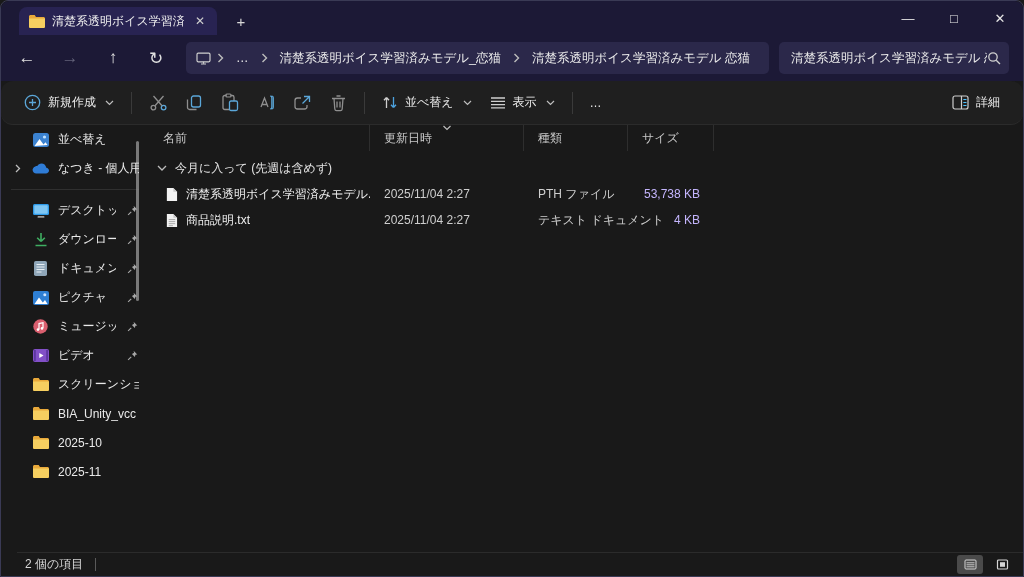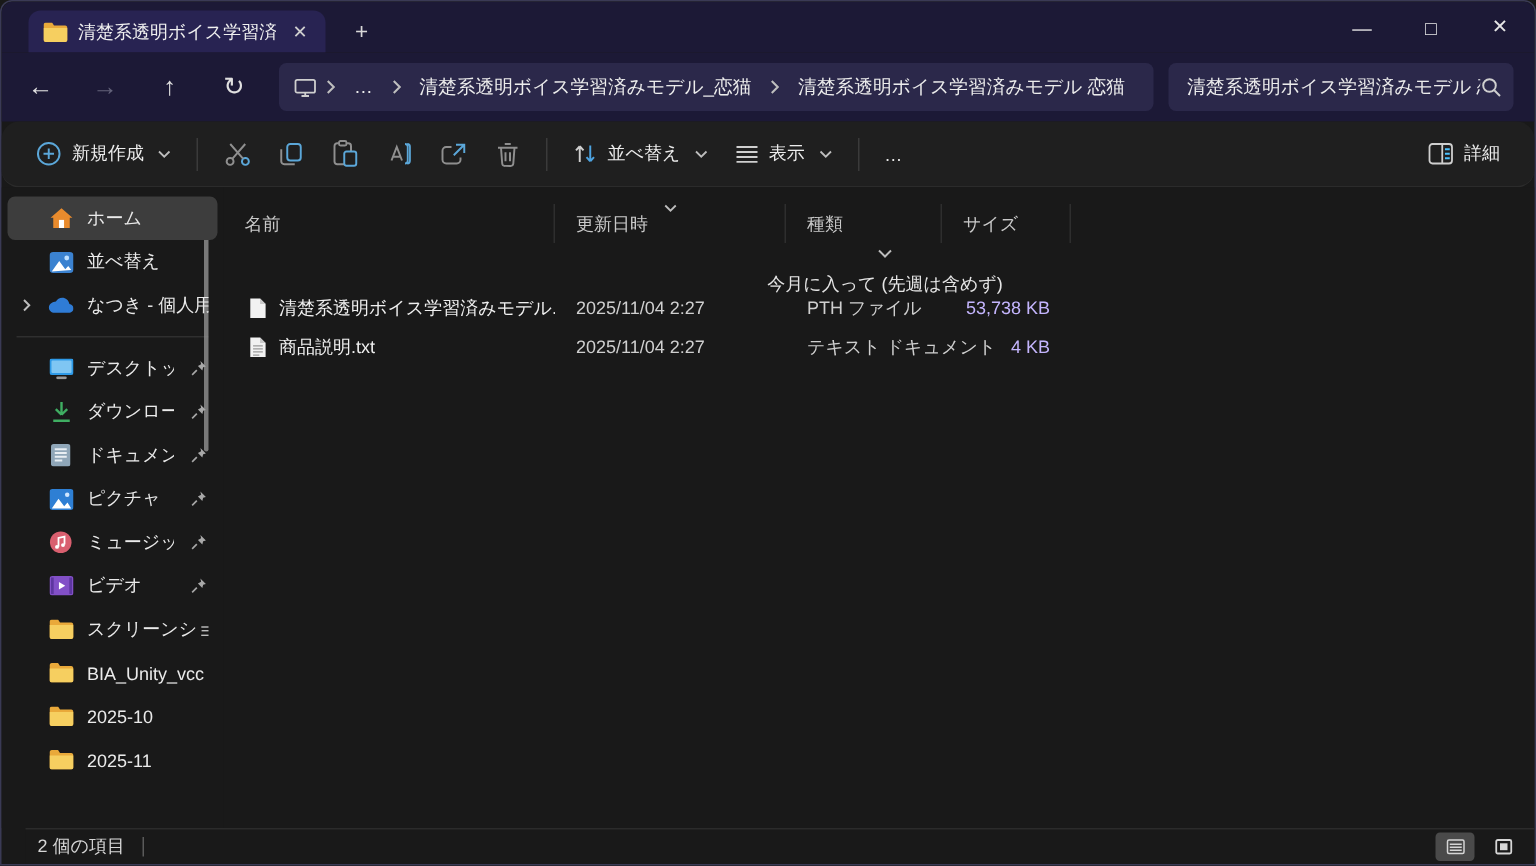"ホーム" div.side-item { html: <div> <span></span> <span> <svg> <path></path> <rect></rect> </svg> </span> <span>ホーム</span> </div> -> none }
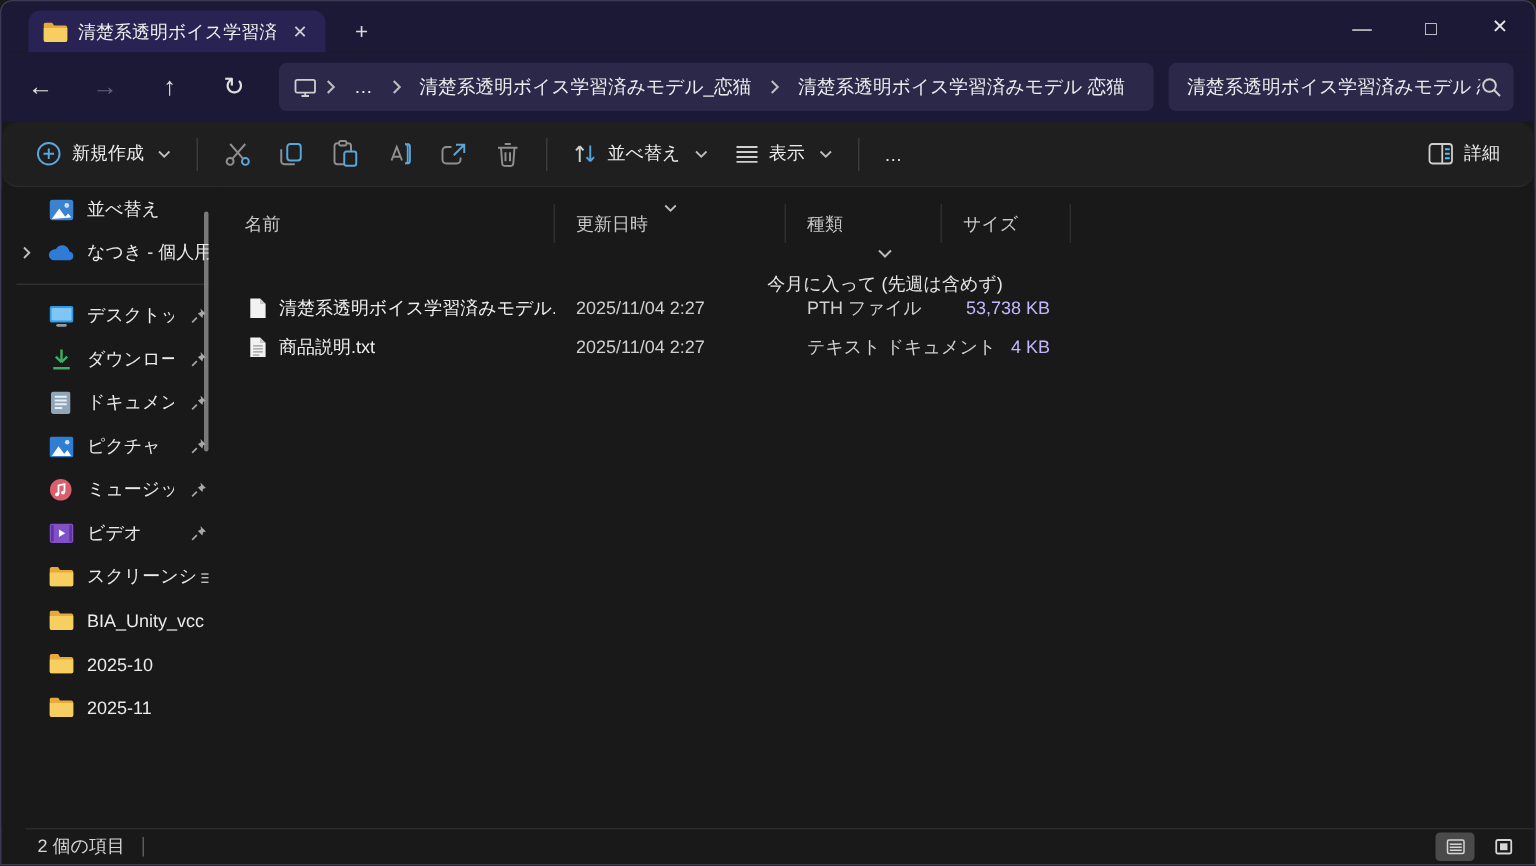"名前" .cols { margin-top: 11px -> none }
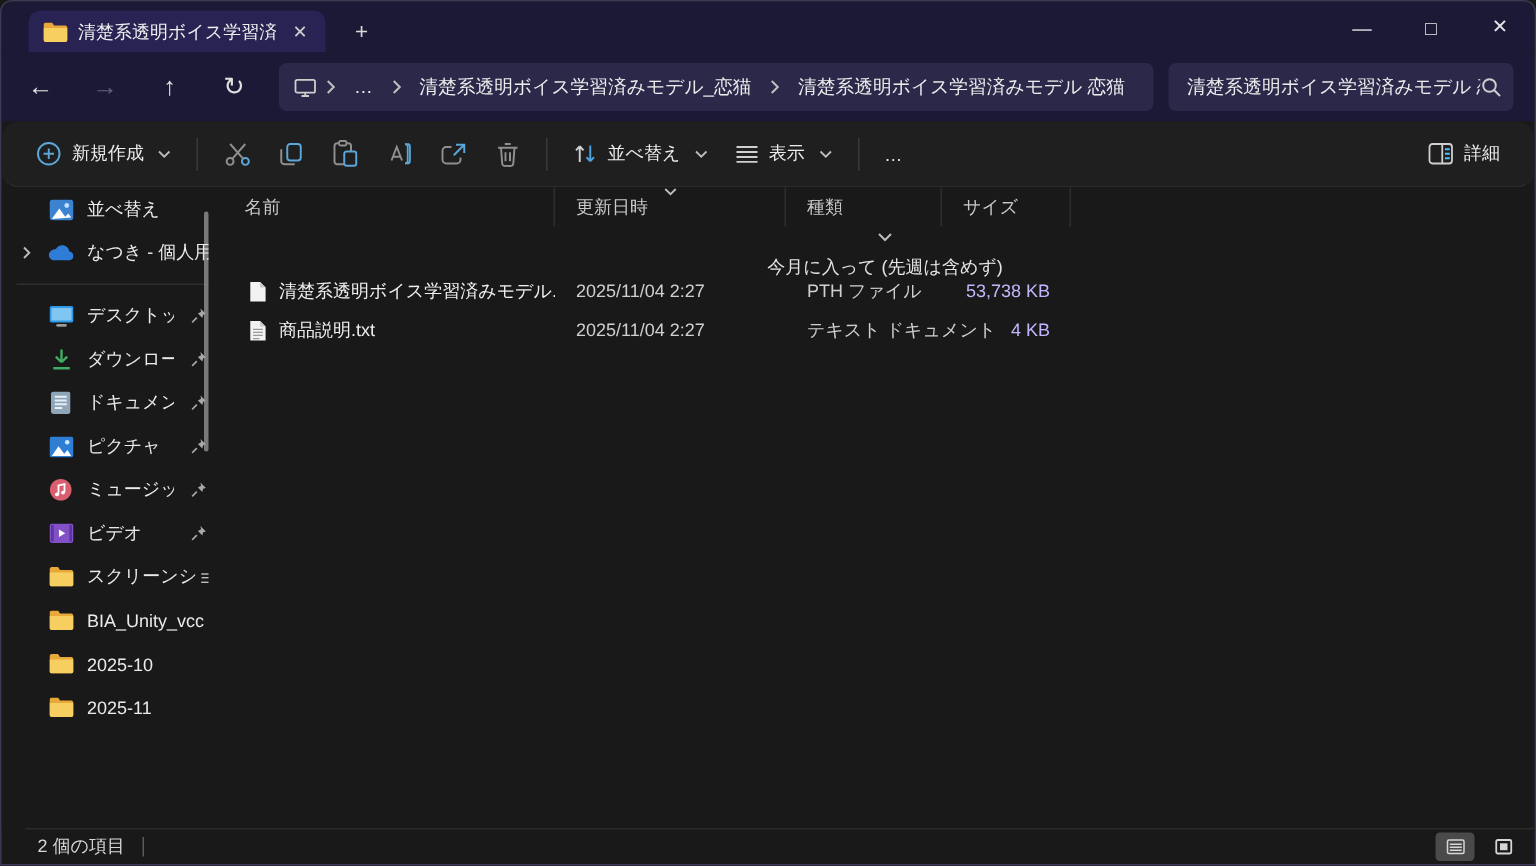"今月に入って (先週は含めず)" .grouprow { flex-direction: column -> none }
